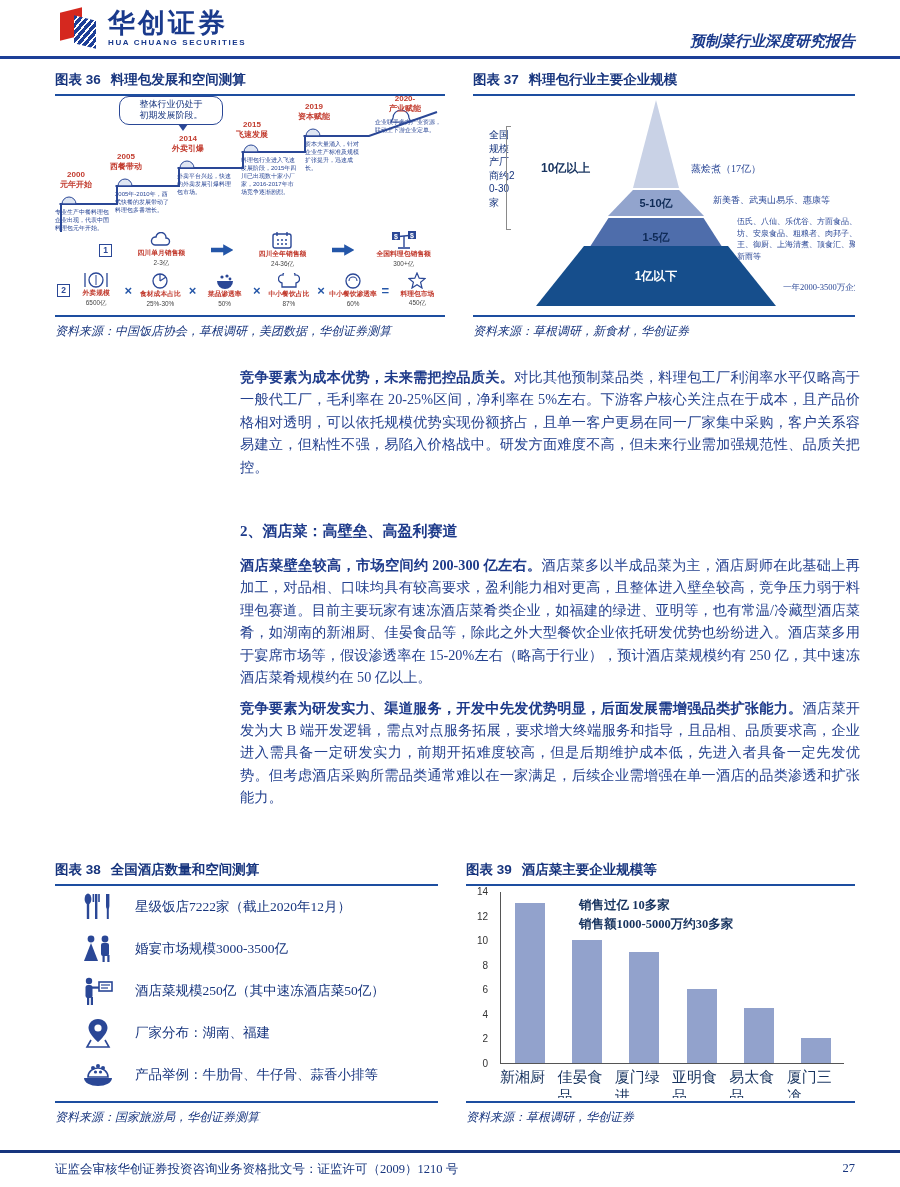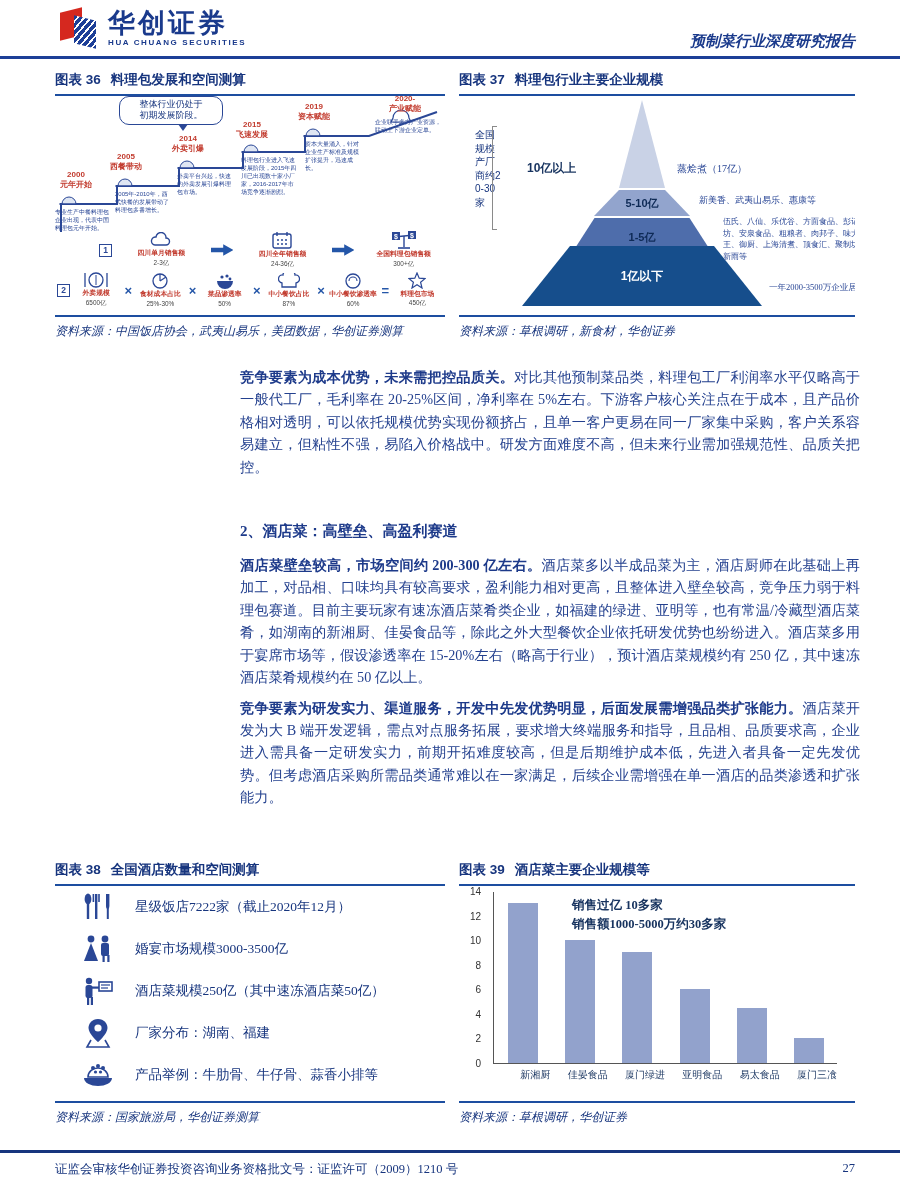"图表 36 料理包发展和空间测算" .cols { gap: 14px -> 28px }
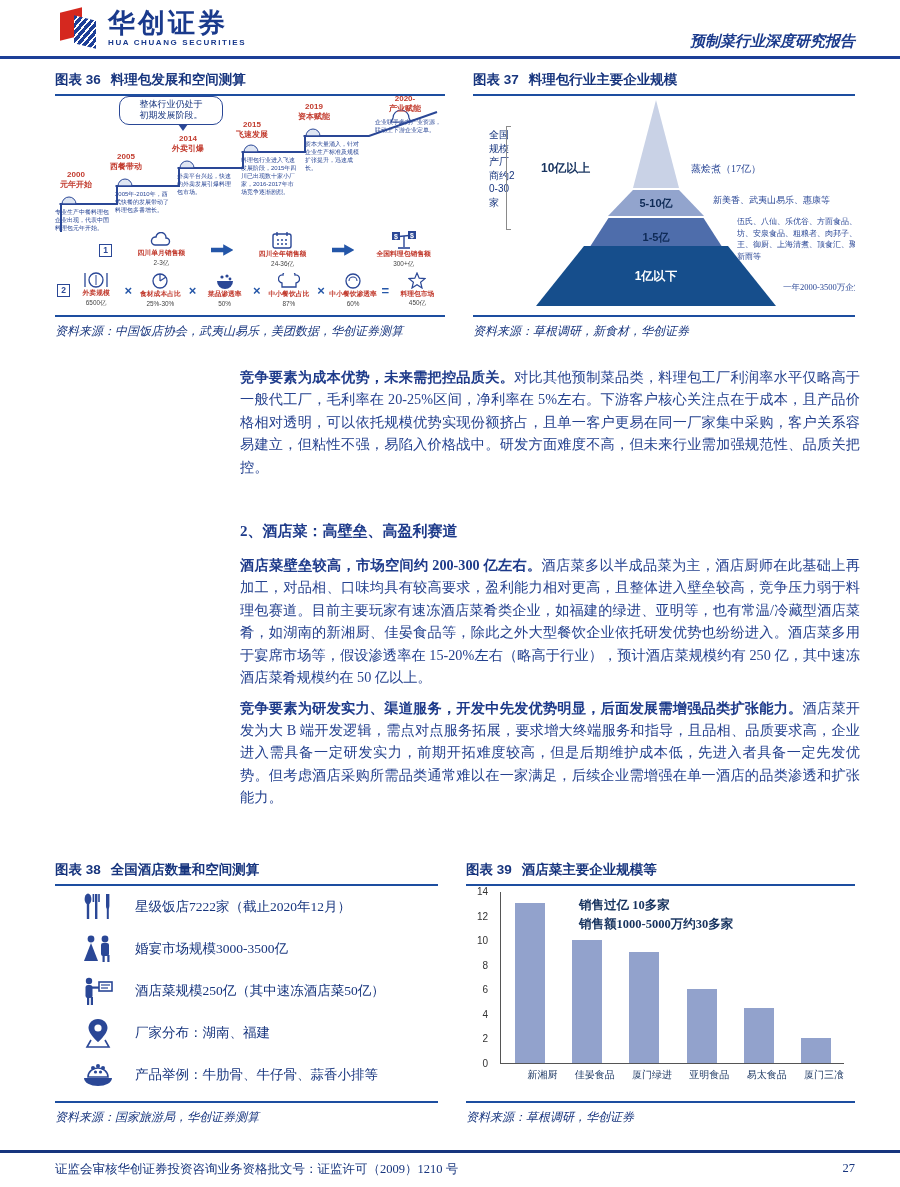"资料来源：中国饭店协会，武夷山易乐，美团数据，华创证券测算" div.fig-src { text: 武夷山易乐 -> 草根调研 }
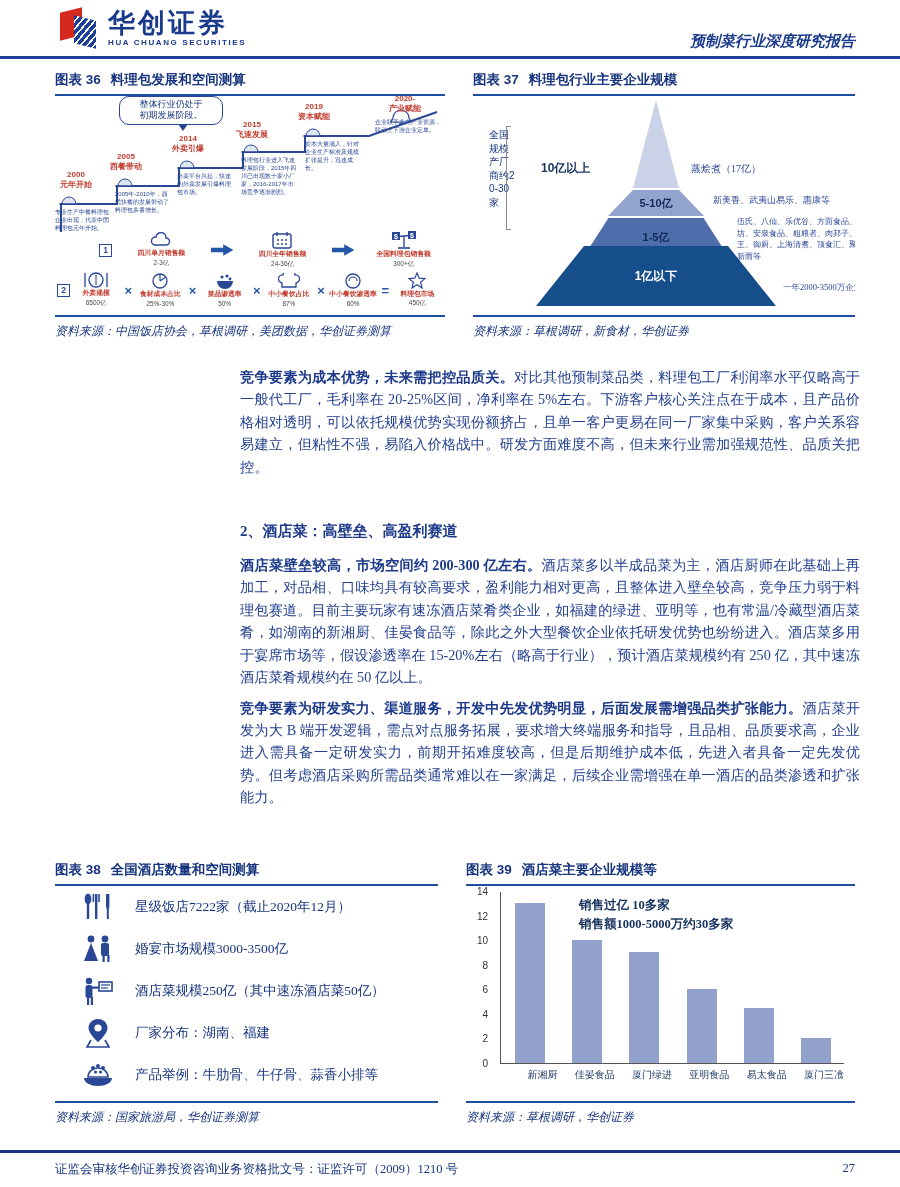"新湘厨" .xlab { font-size: 10px -> 15px; text-align: right -> left }
